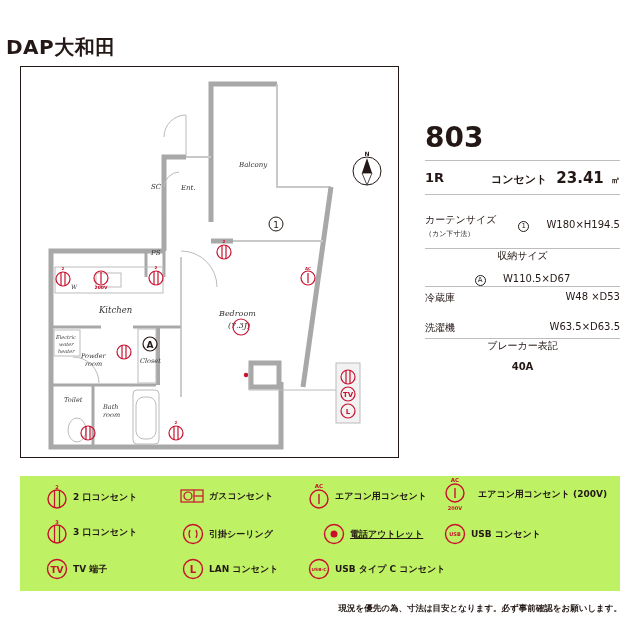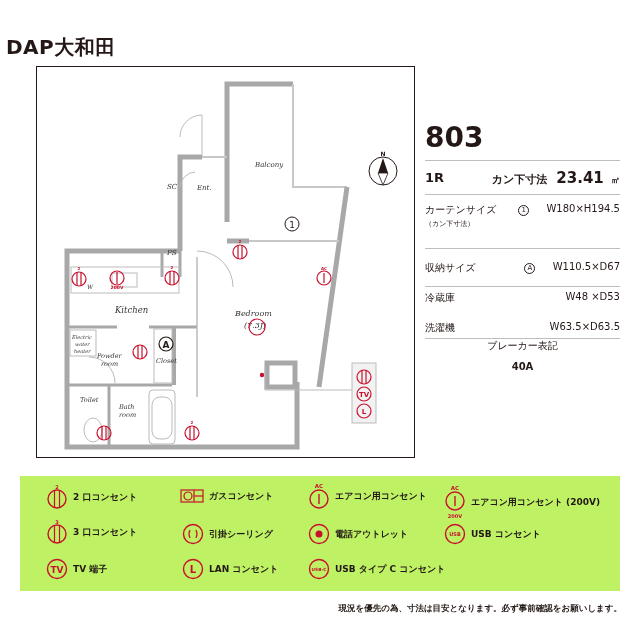"Balcony" .plan-frame { margin-left: 16px -> none }
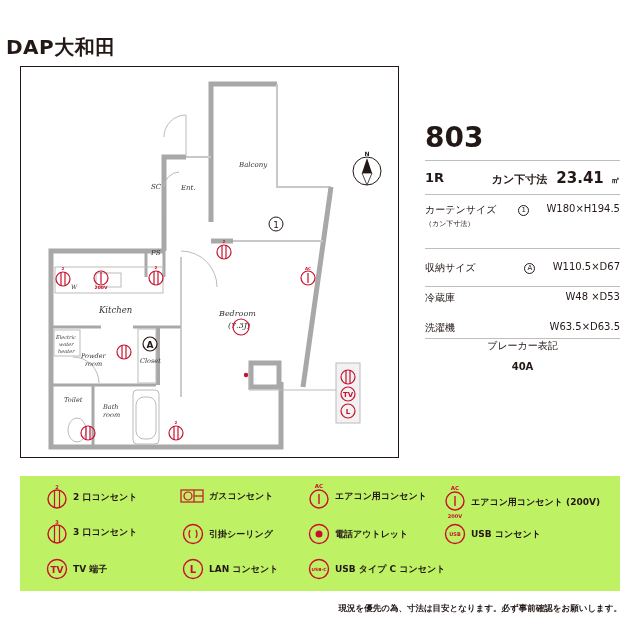"カン下寸法" span.area-lbl { text: カン下寸法 -> コンセント }
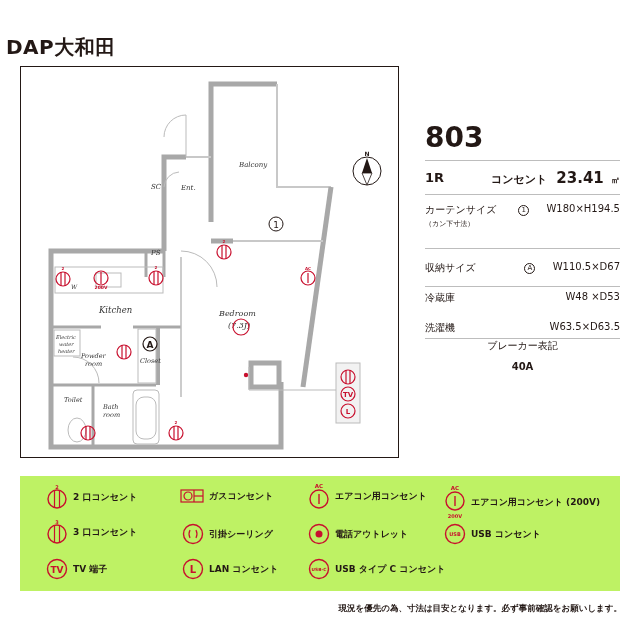"カーテンサイズ" .row-curtain { align-items: flex-start -> center }
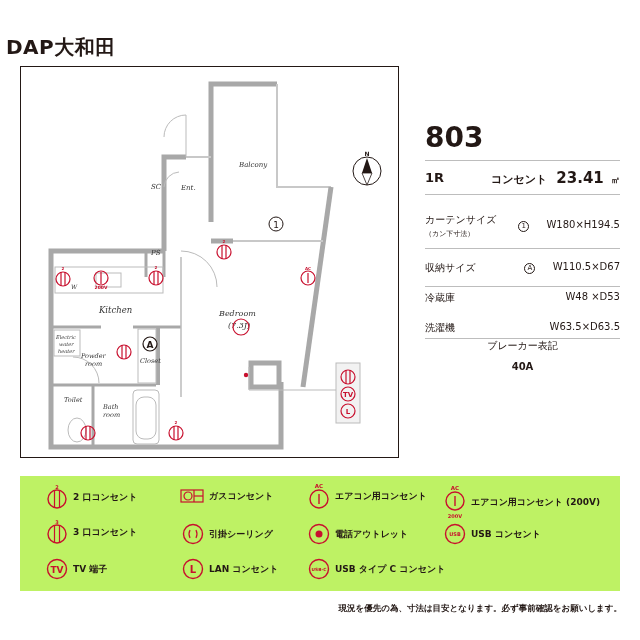"収納サイズ" .row-storage { flex-direction: none -> column }
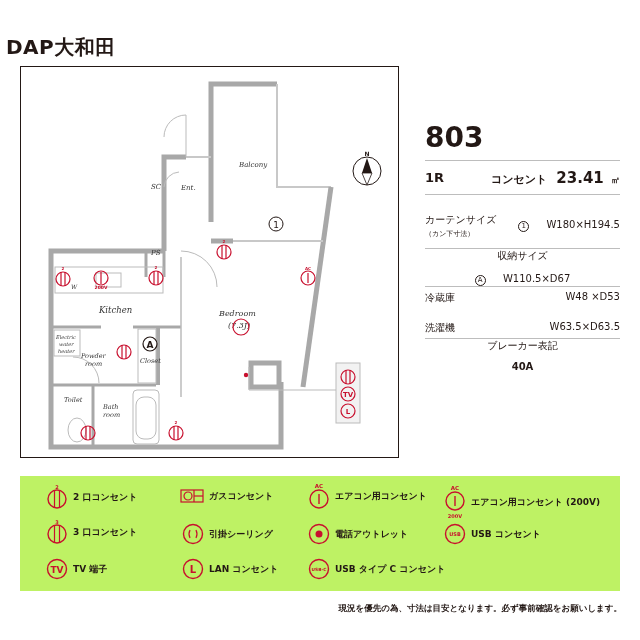"エアコン用コンセント (200V)" div.legend-item { gap: none -> 7px; top: 8px -> 0 }
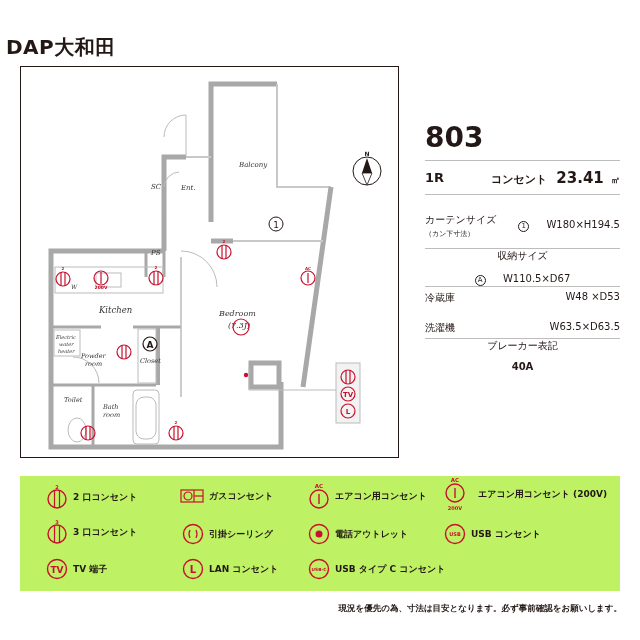"電話アウトレット" div.legend-item { left: 288px -> 303px; text-decoration: none -> underline }
